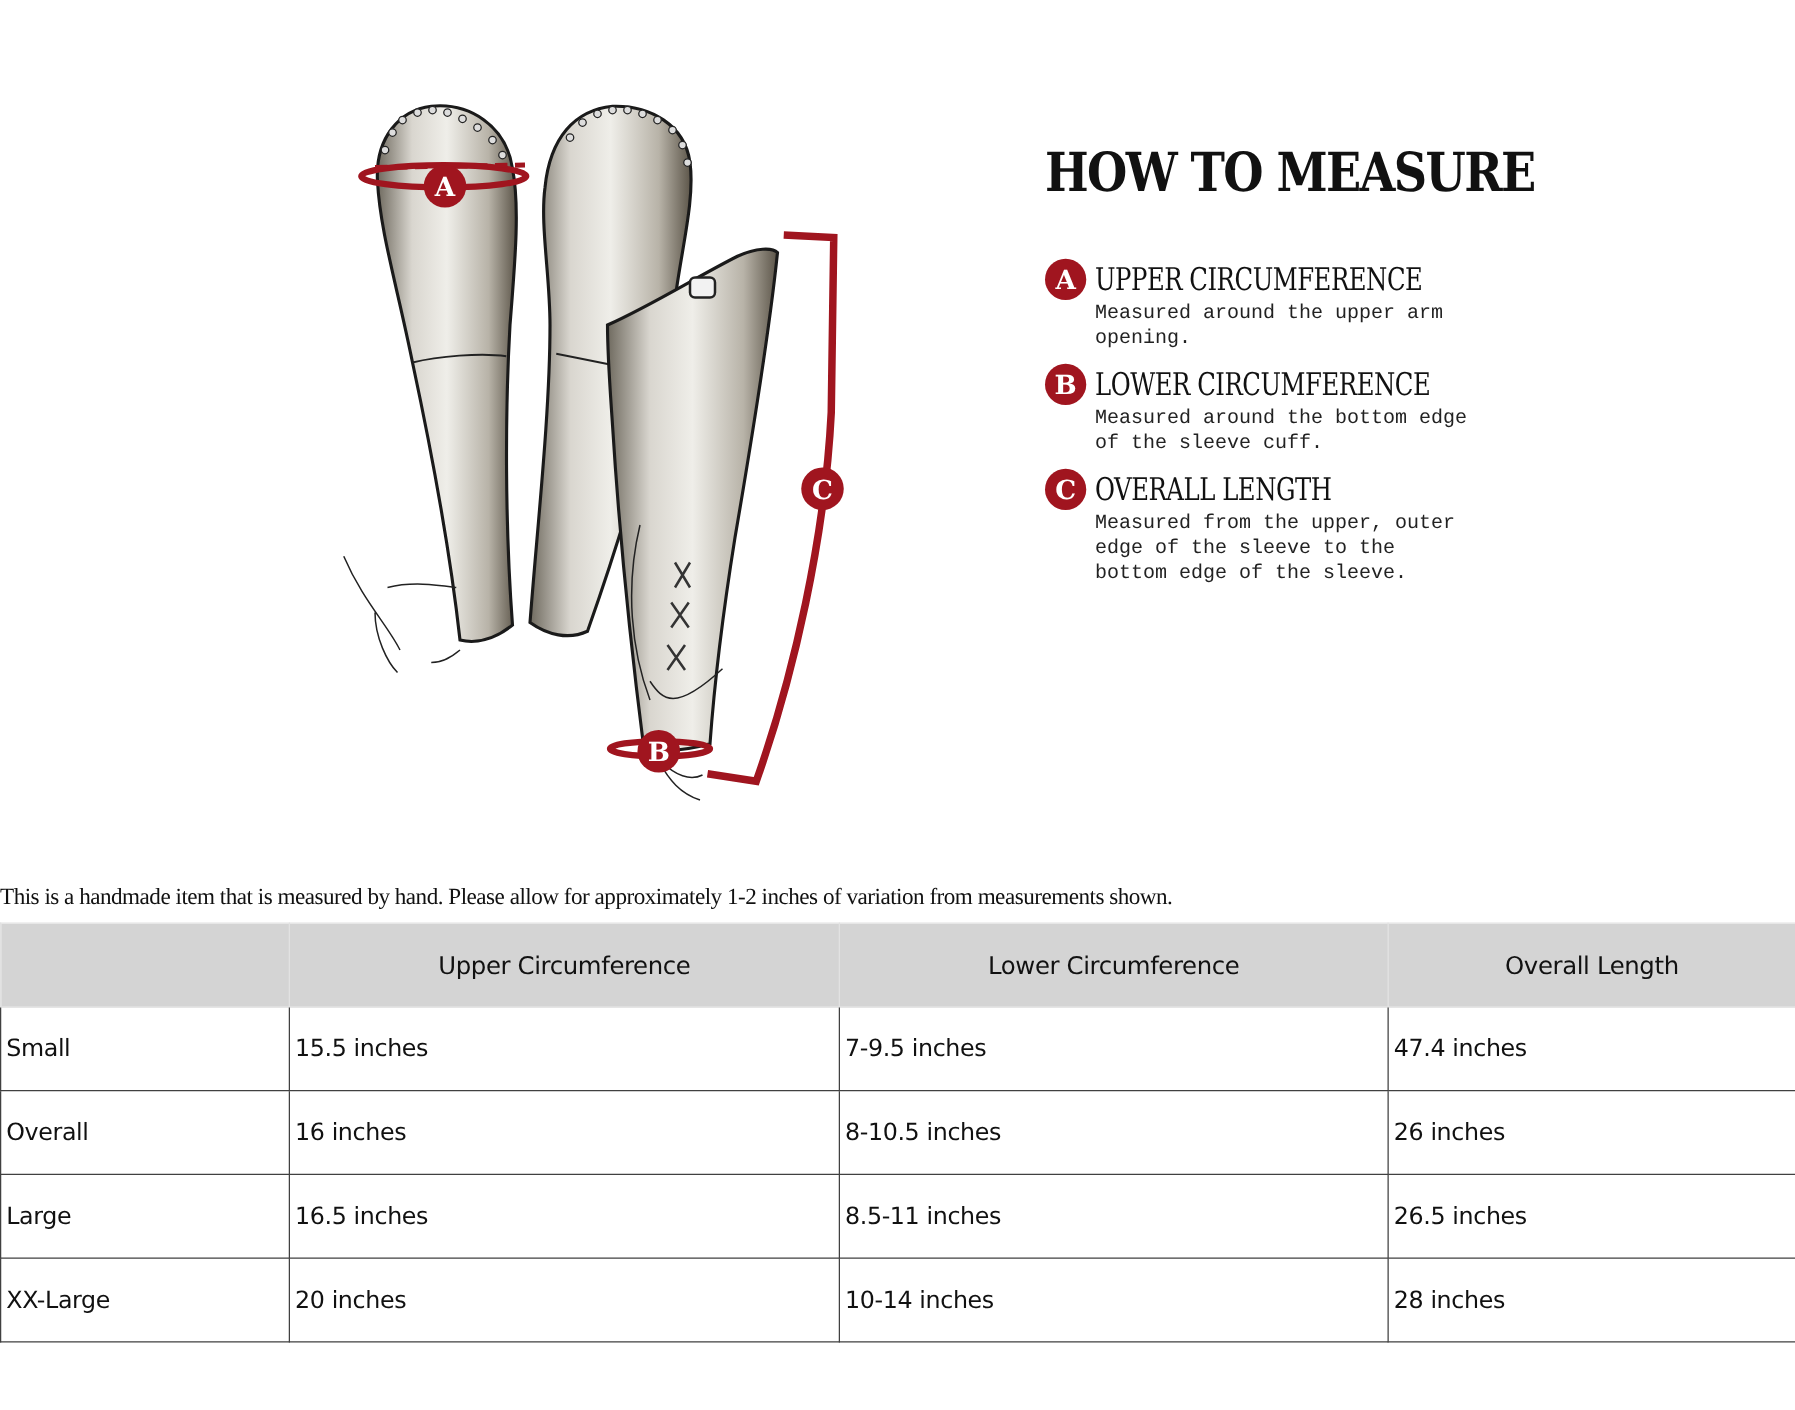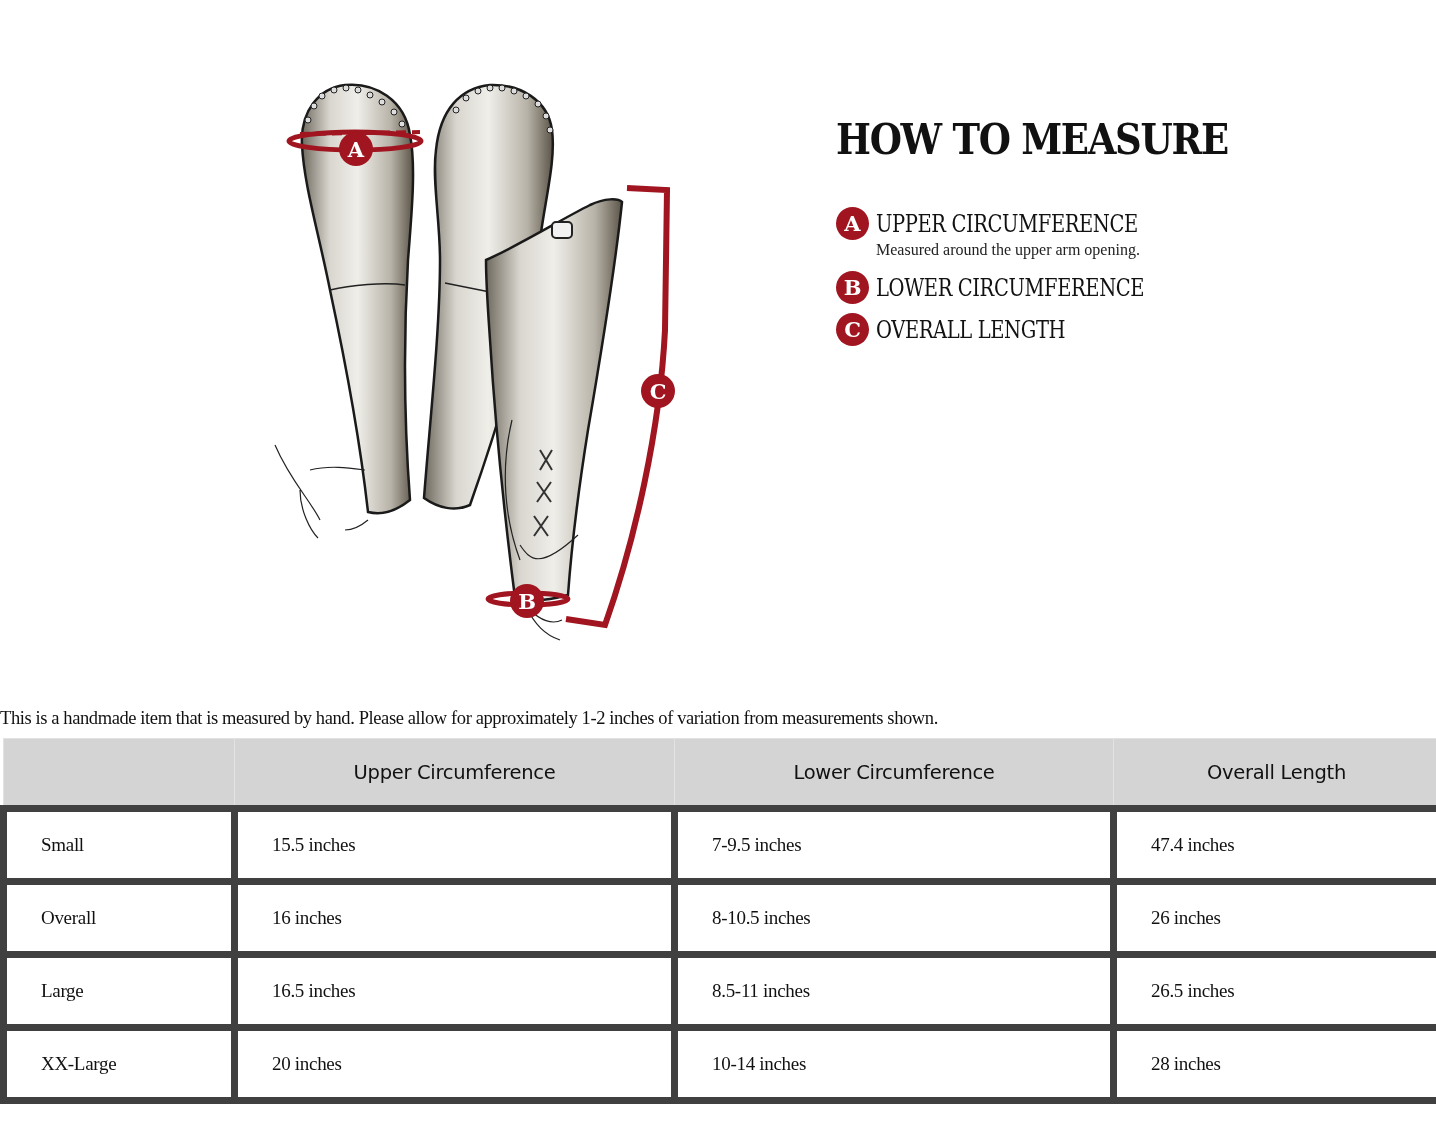"Measured around the upper arm" .legend-desc { font-family: Liberation Serif, serif -> Liberation Mono, monospace }
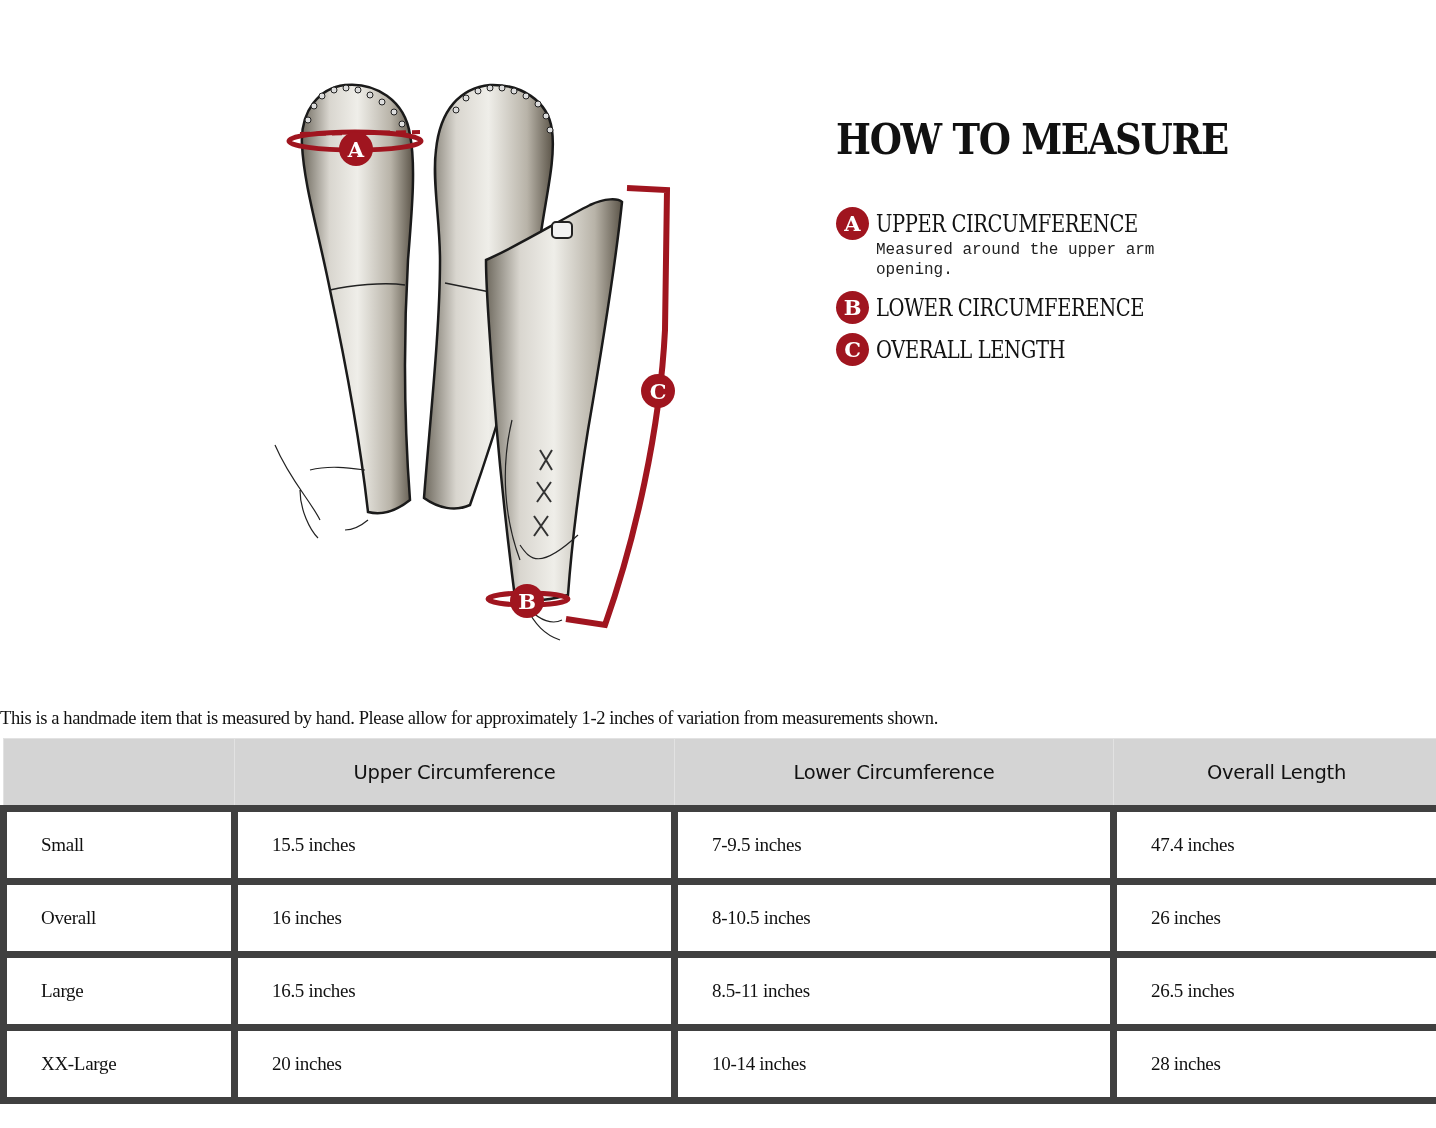"Measured around the bottom edge" div.legend-desc { html: none -> <div>Measured around the bottom edge of the sleeve cuff.</div> }
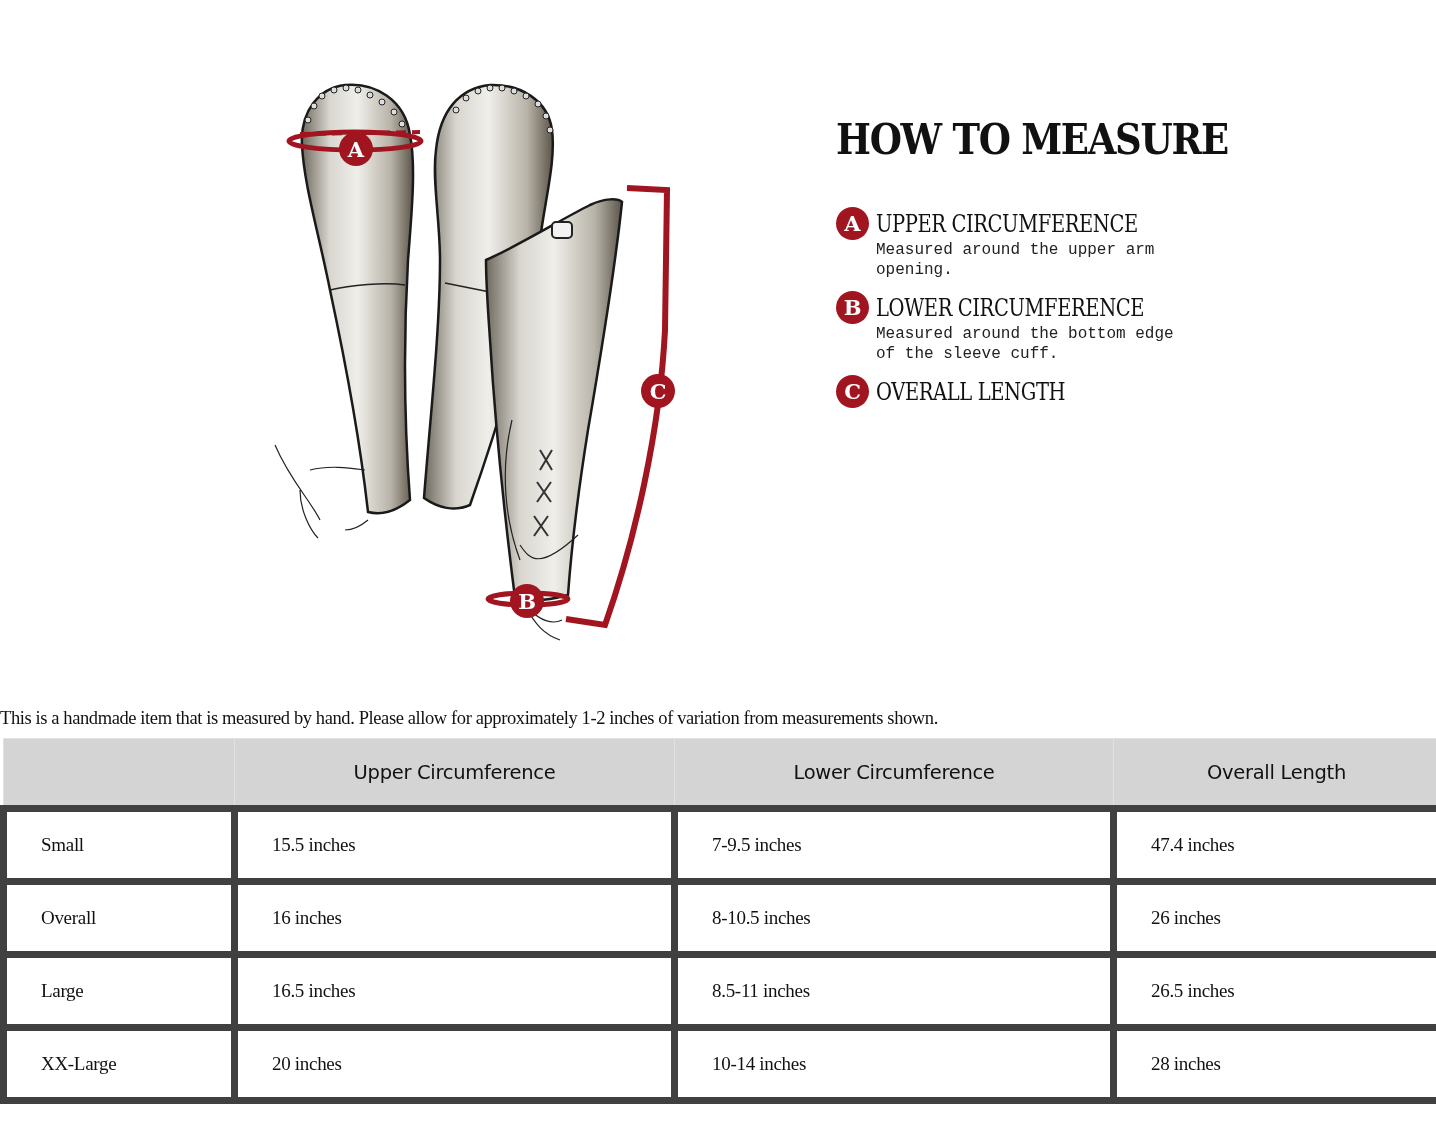"Measured from the upper, outer" div.legend-desc { html: none -> <div>Measured from the upper, outer edge of the sleeve to the bottom edge of the sleeve.</div> }
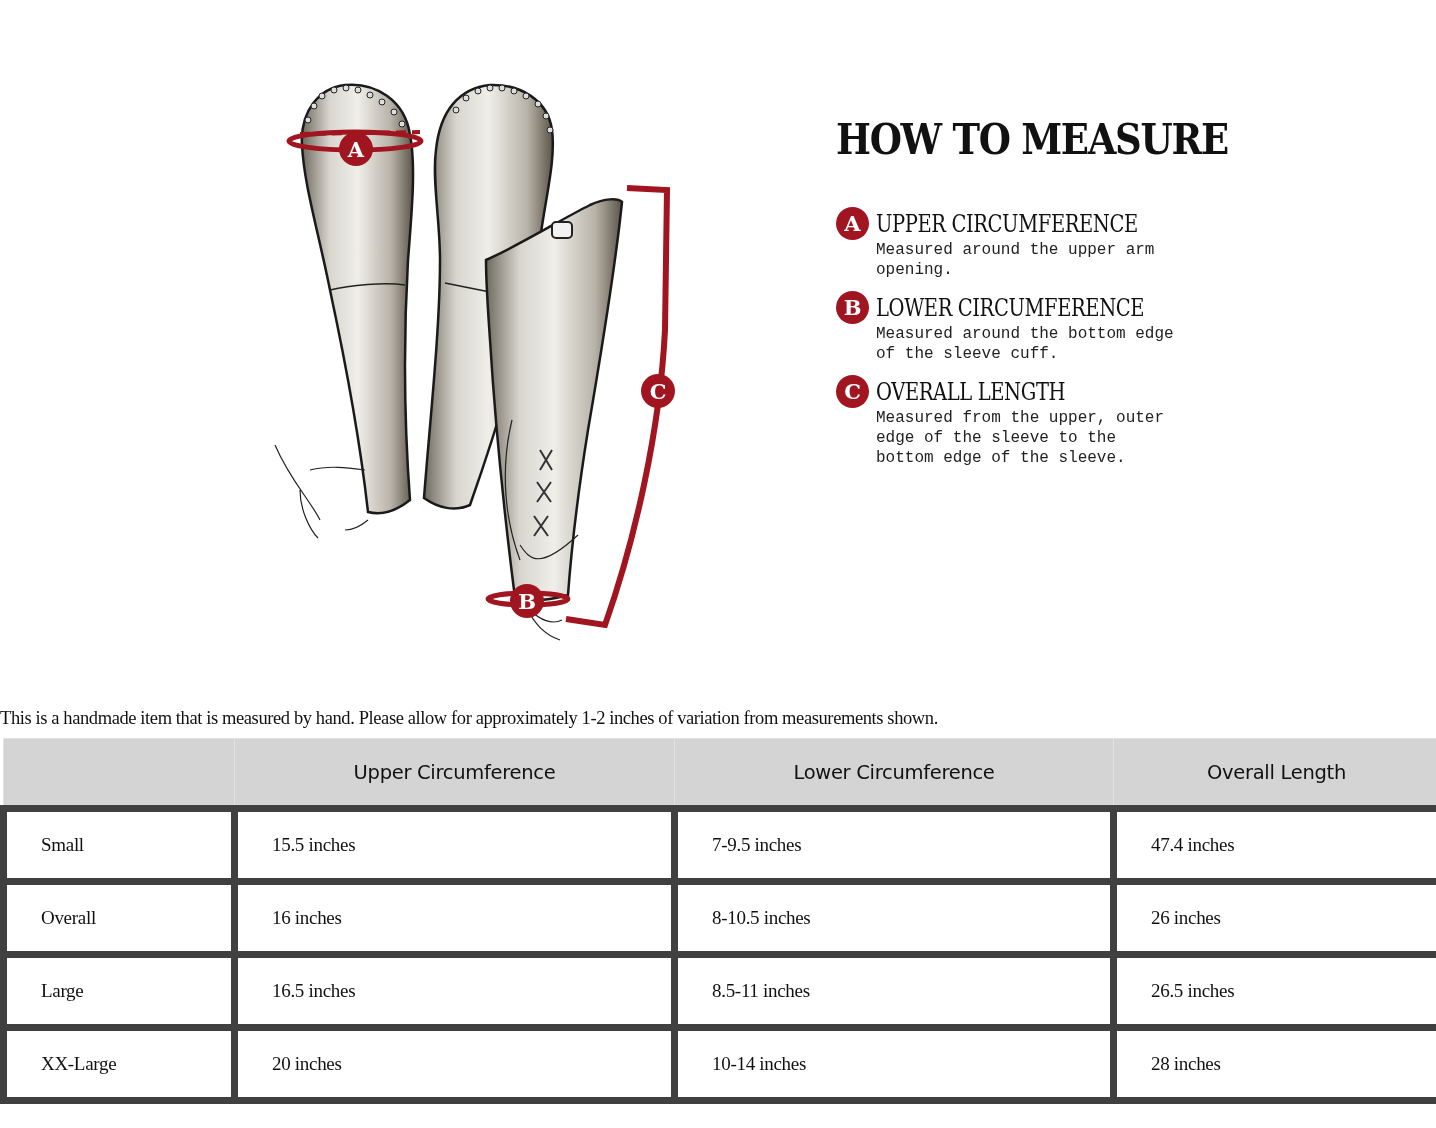"Small" .size-table td { border: 7px solid #404040 -> 1px solid #404040; font-family: Liberation Serif, serif -> none; padding-left: 34px -> 4px }
